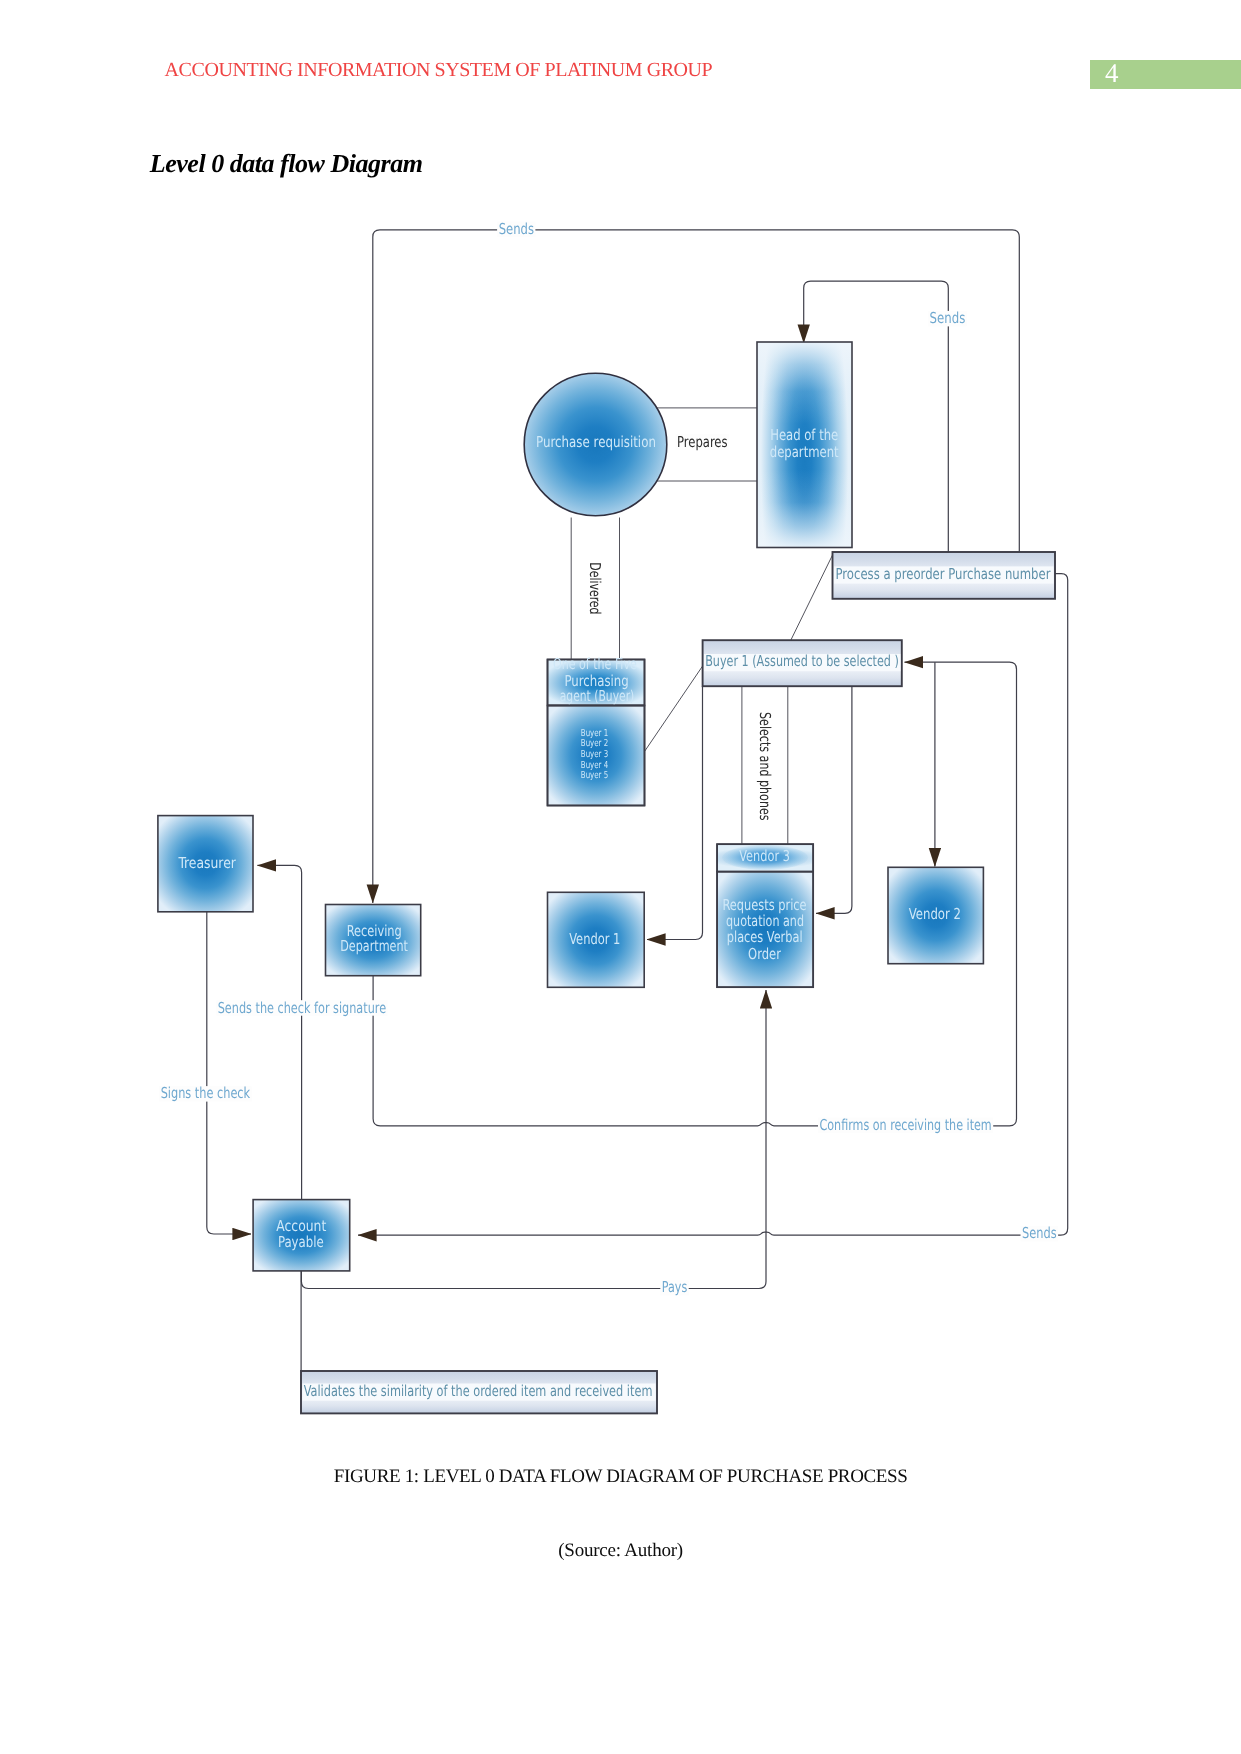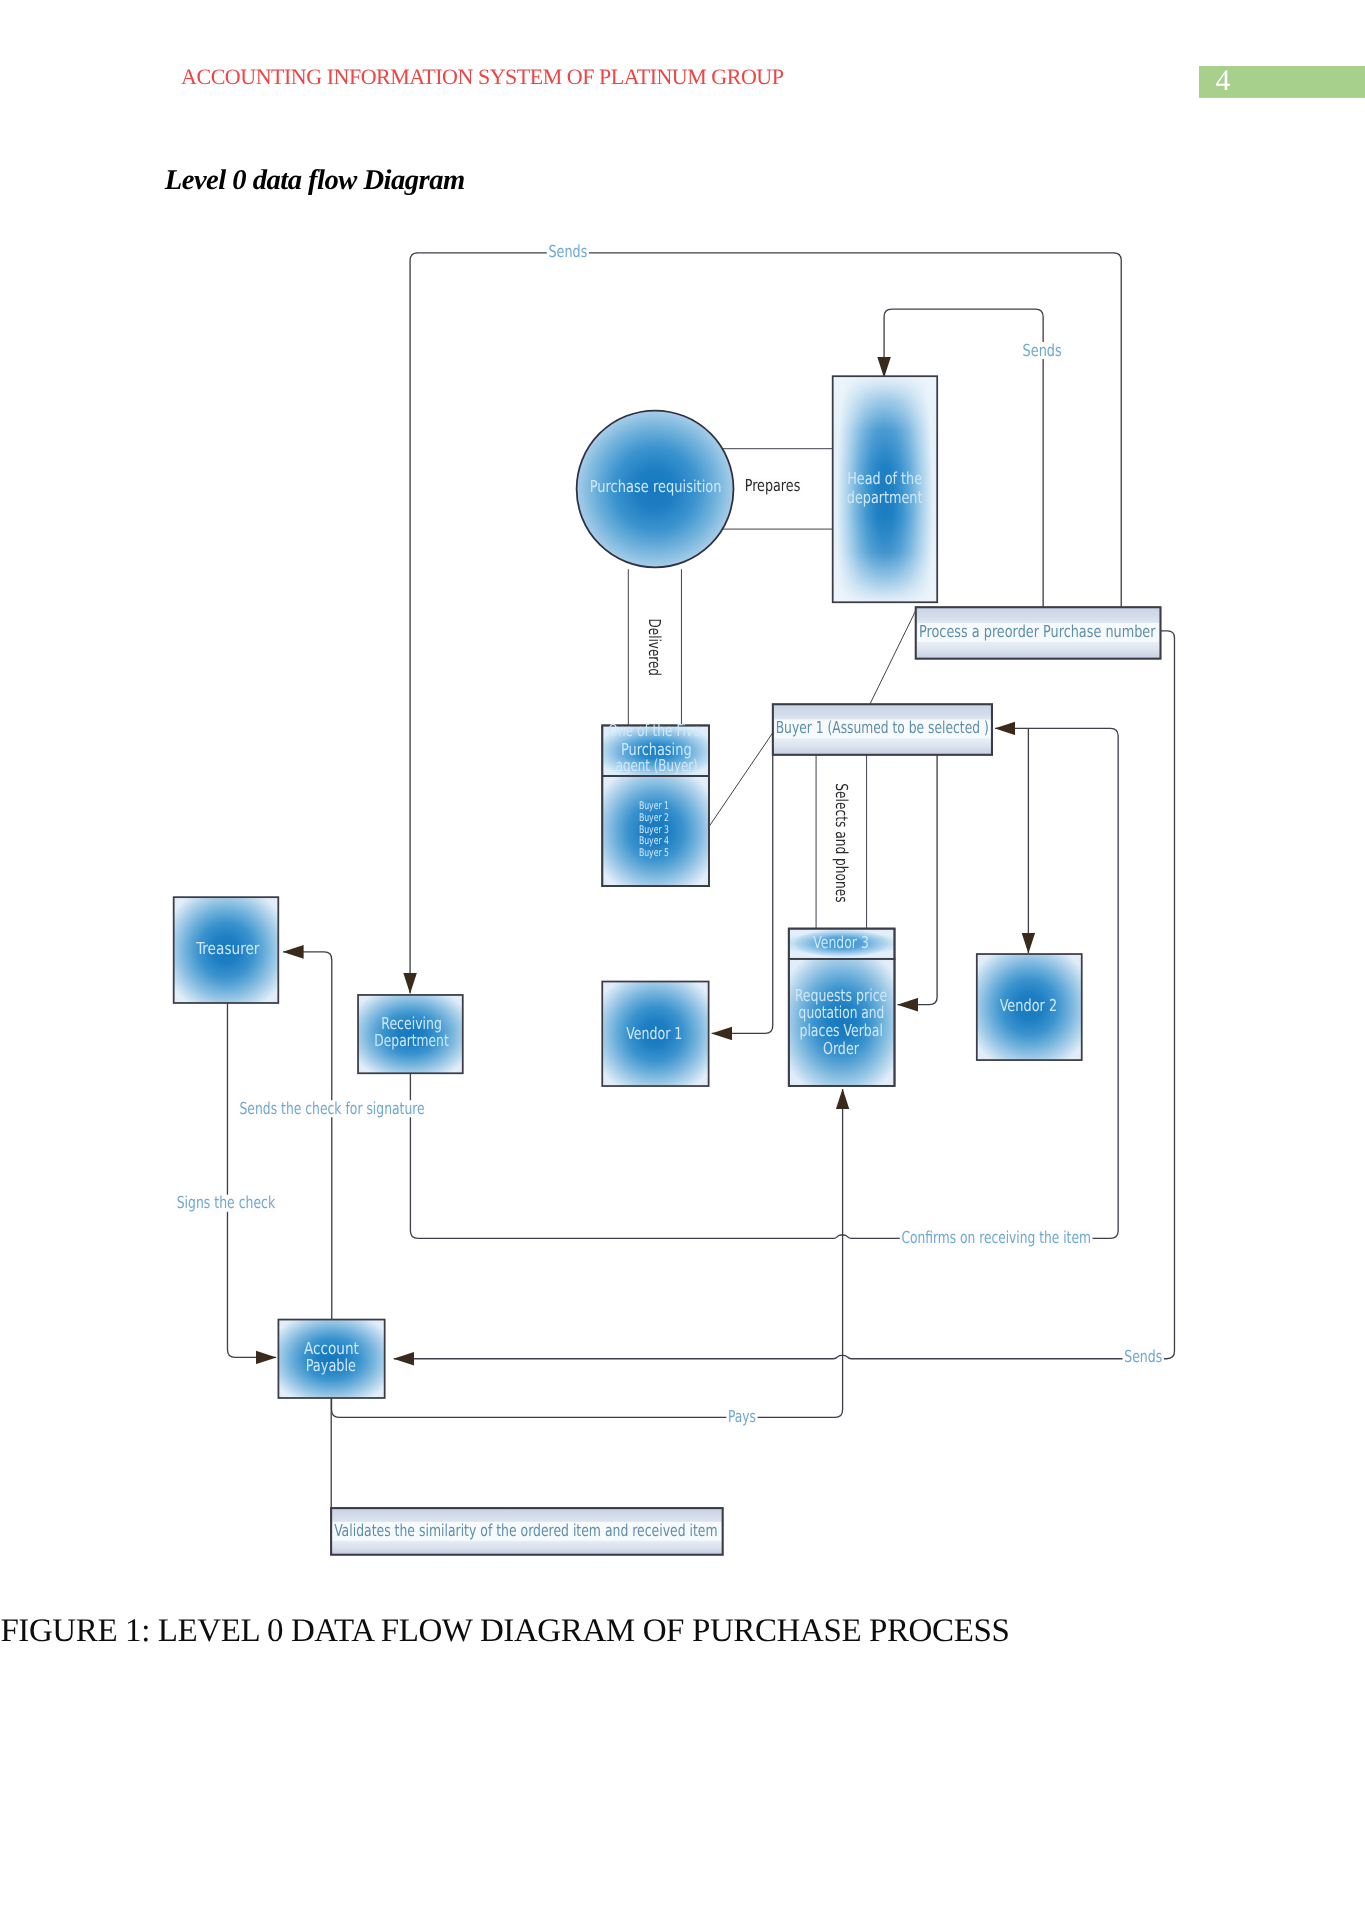"FIGURE 1: LEVEL 0 DATA" .cap { font-size: 30px -> 19px; text-align: left -> center }
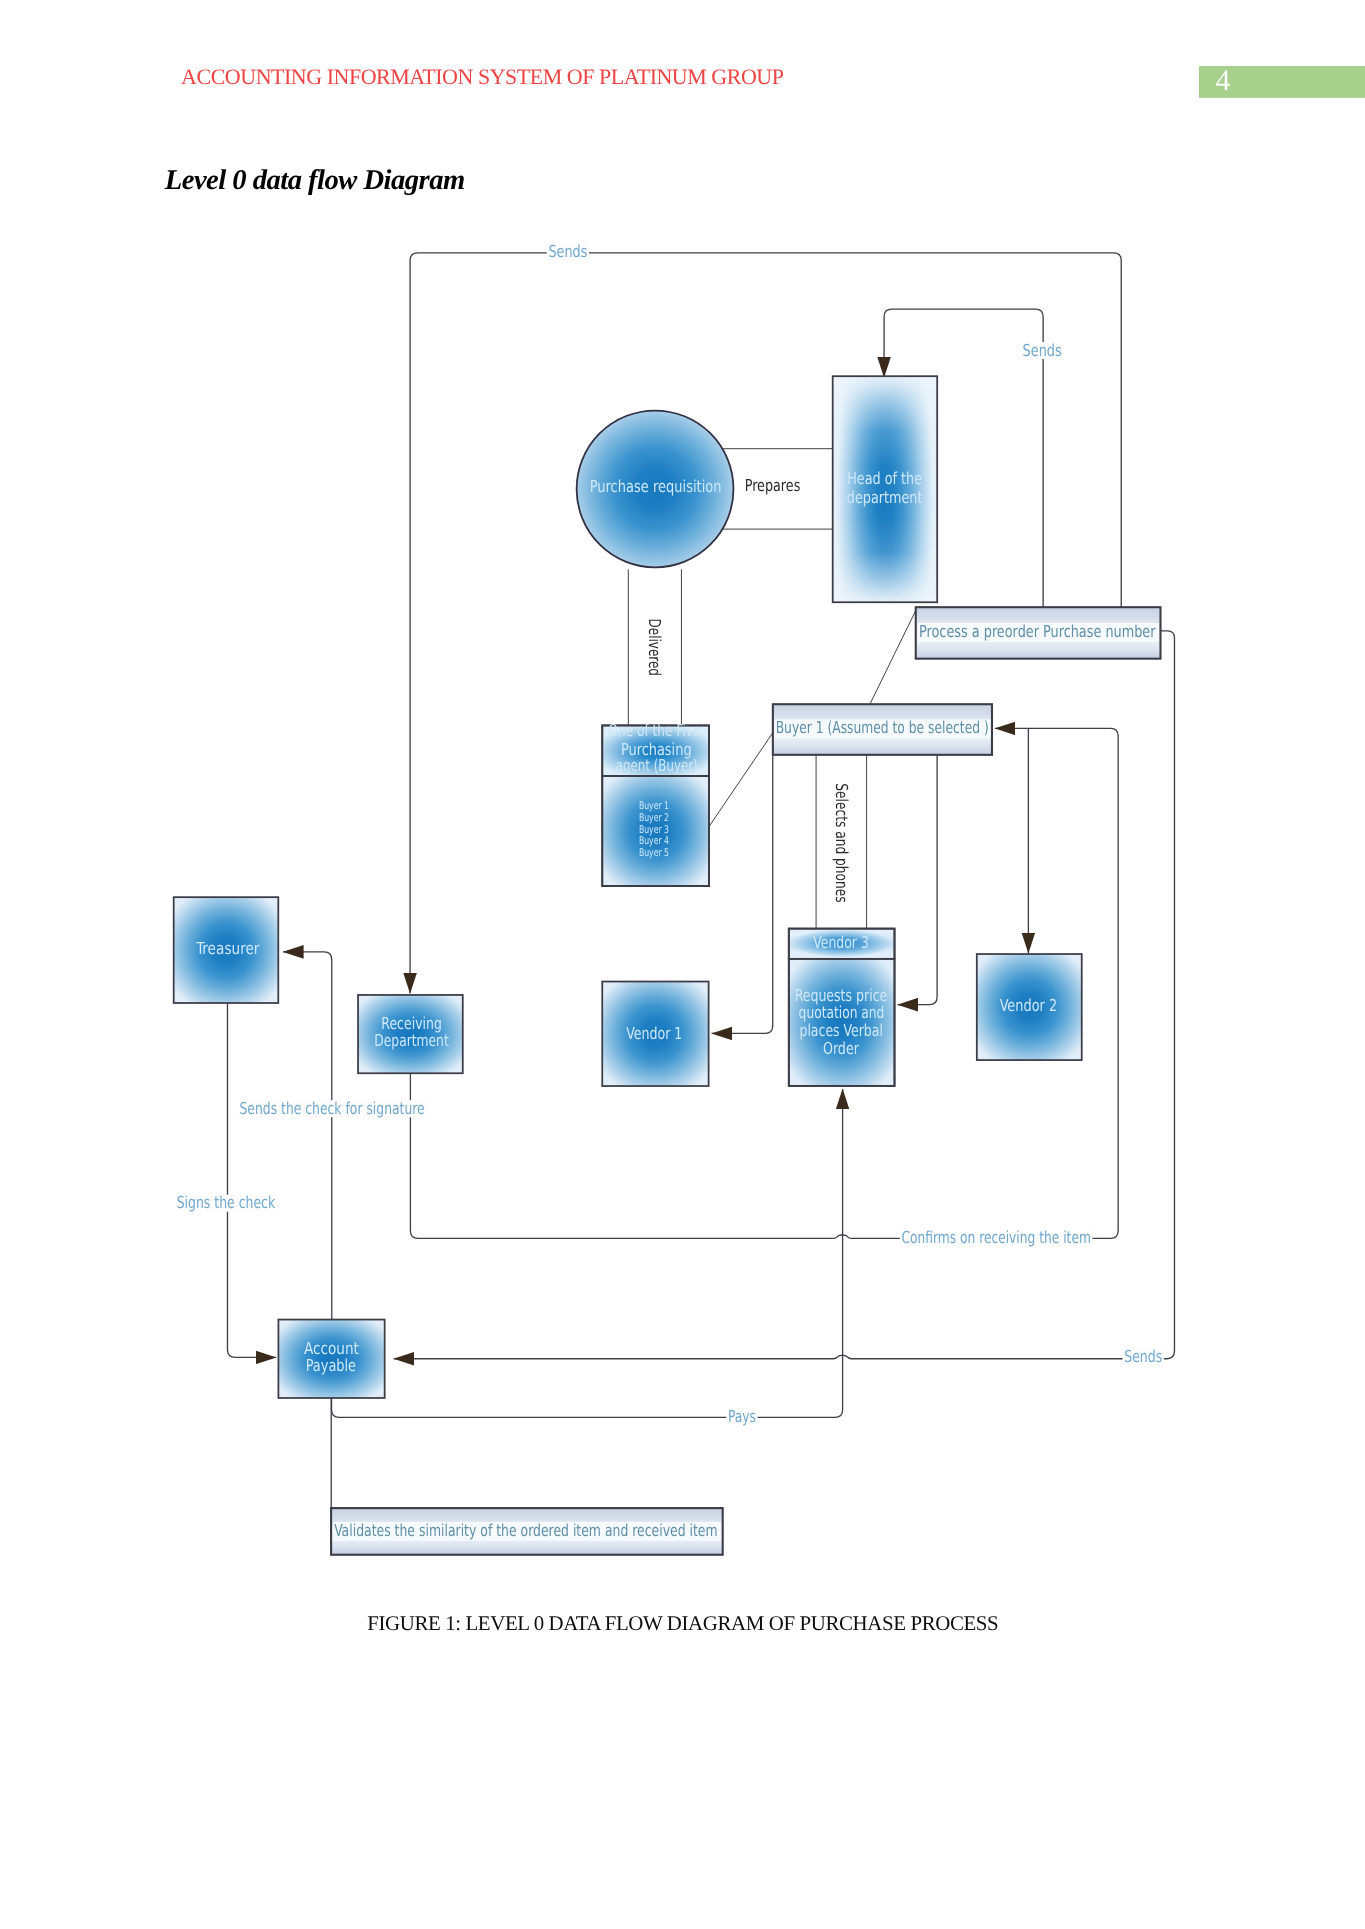"(Source: Author)" div.cap { html: none -> <div>(Source: Author)</div> }
